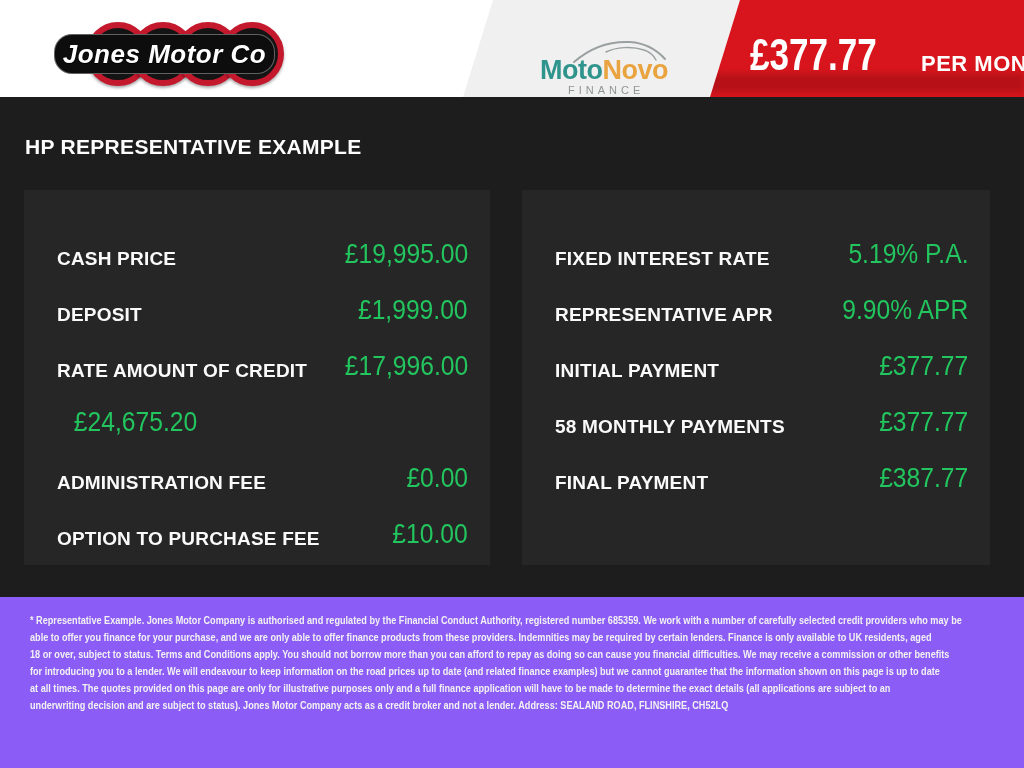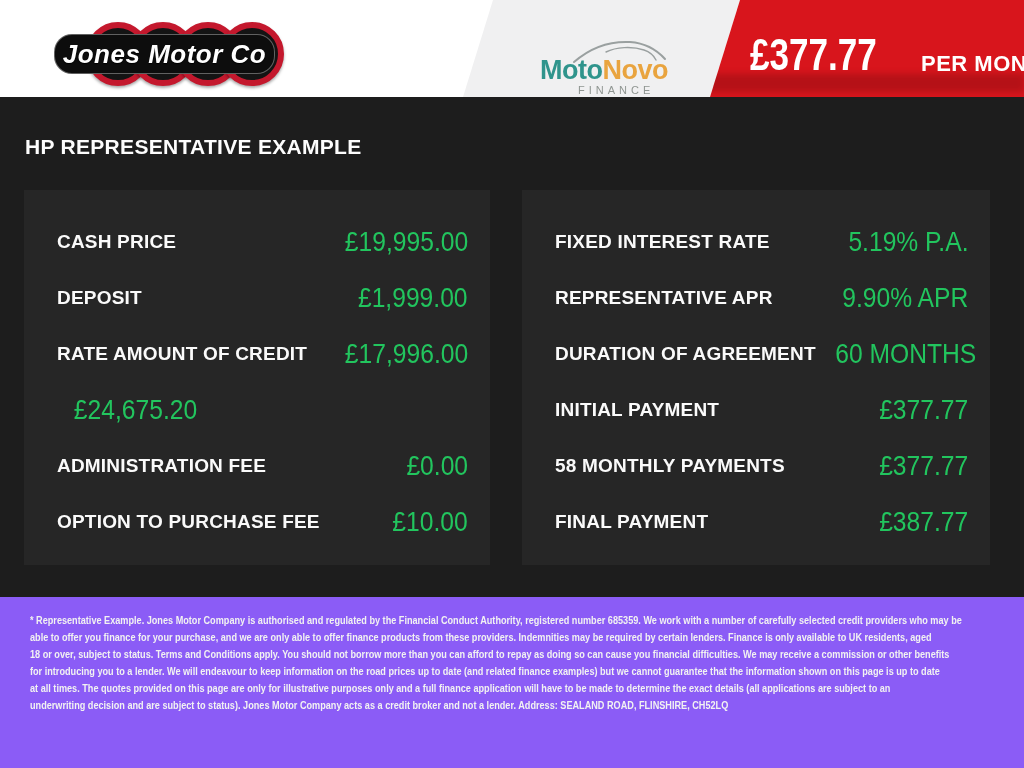"FINANCE" .mn-finance { margin-left: 10px -> none }
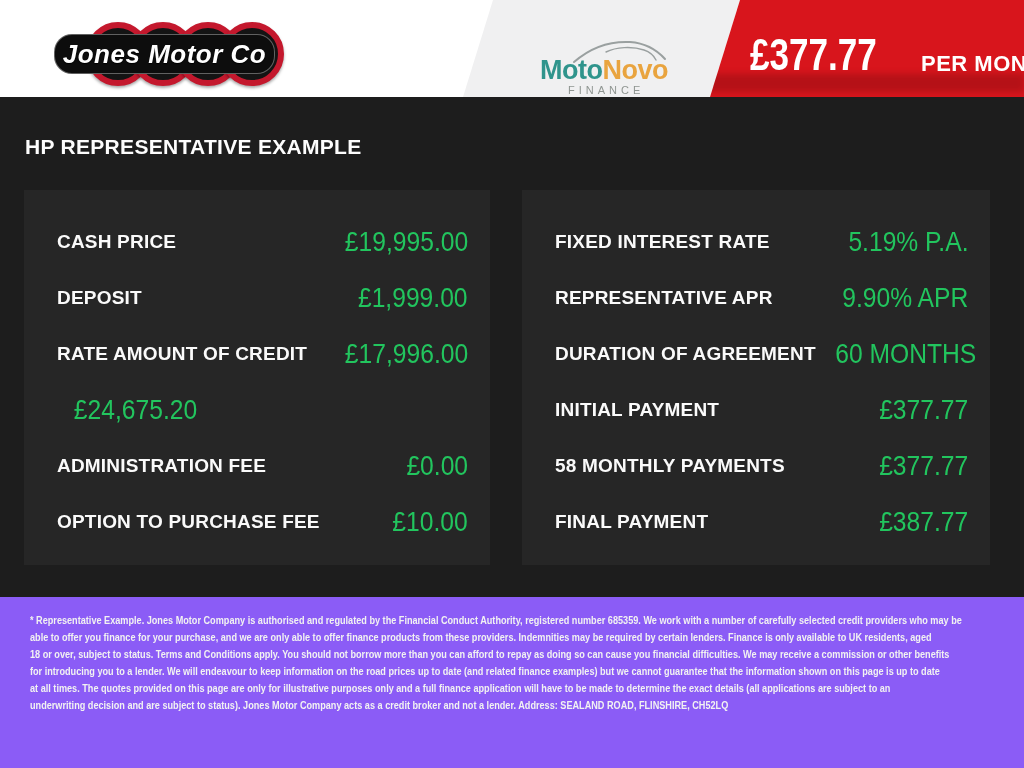"CASH PRICE" .frow { align-items: center -> flex-end }
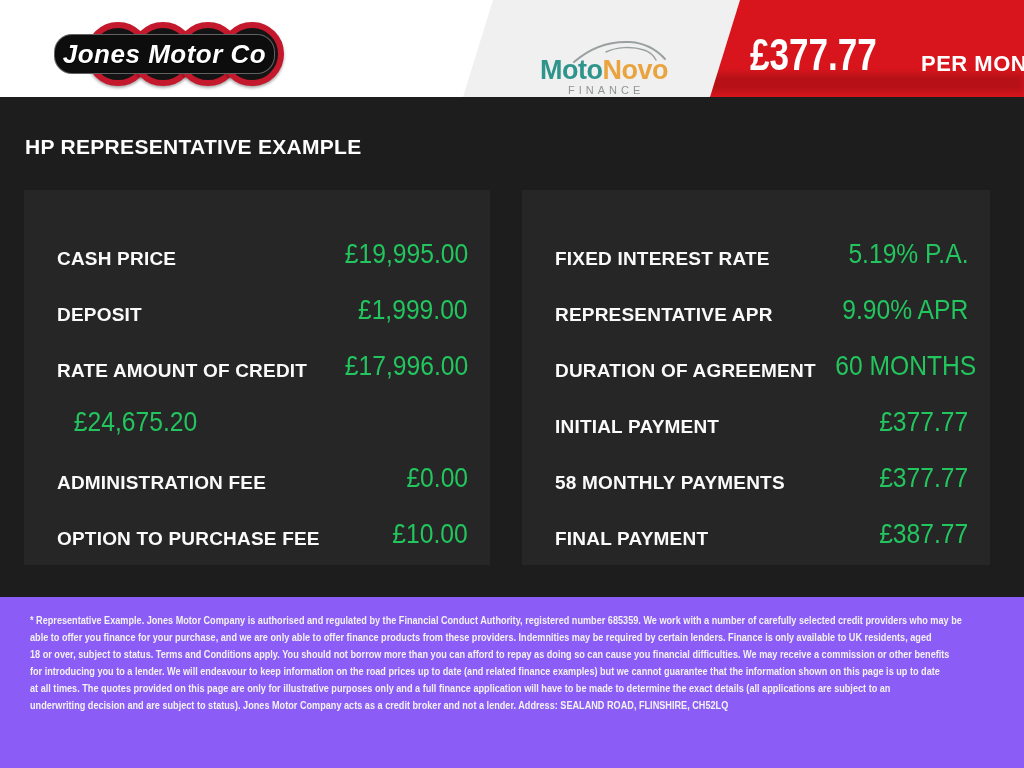"DURATION OF AGREEMENT" div.frow { html: <div> <span>DURATION OF AGREEMENT</span> <span><span>60 MONTHS</span></span> </div> -> none }
